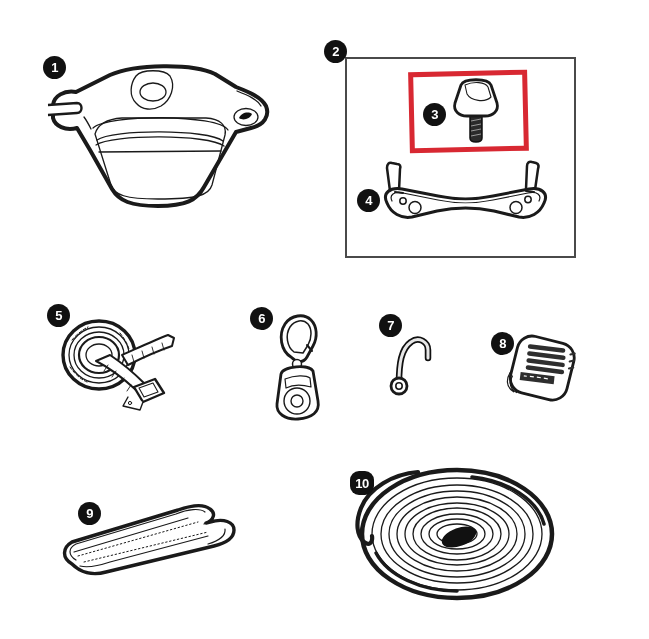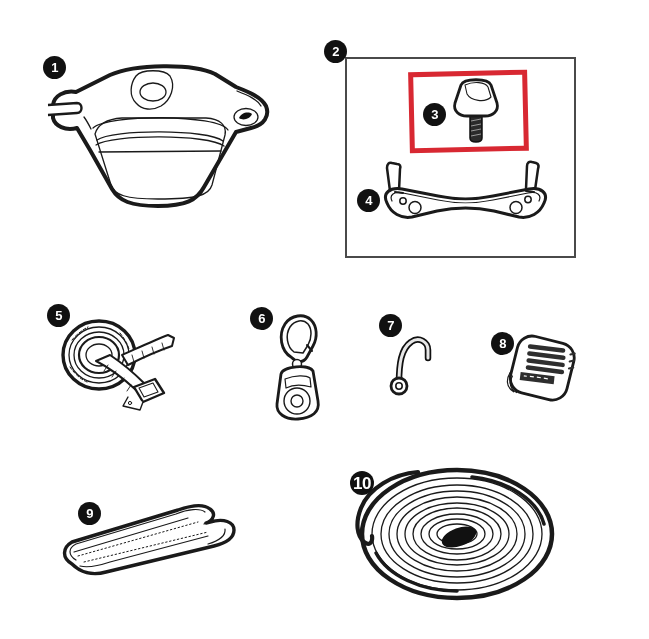"10" .badge.two-digit { border-radius: none -> 9px; font-size: 17px -> 13px }
